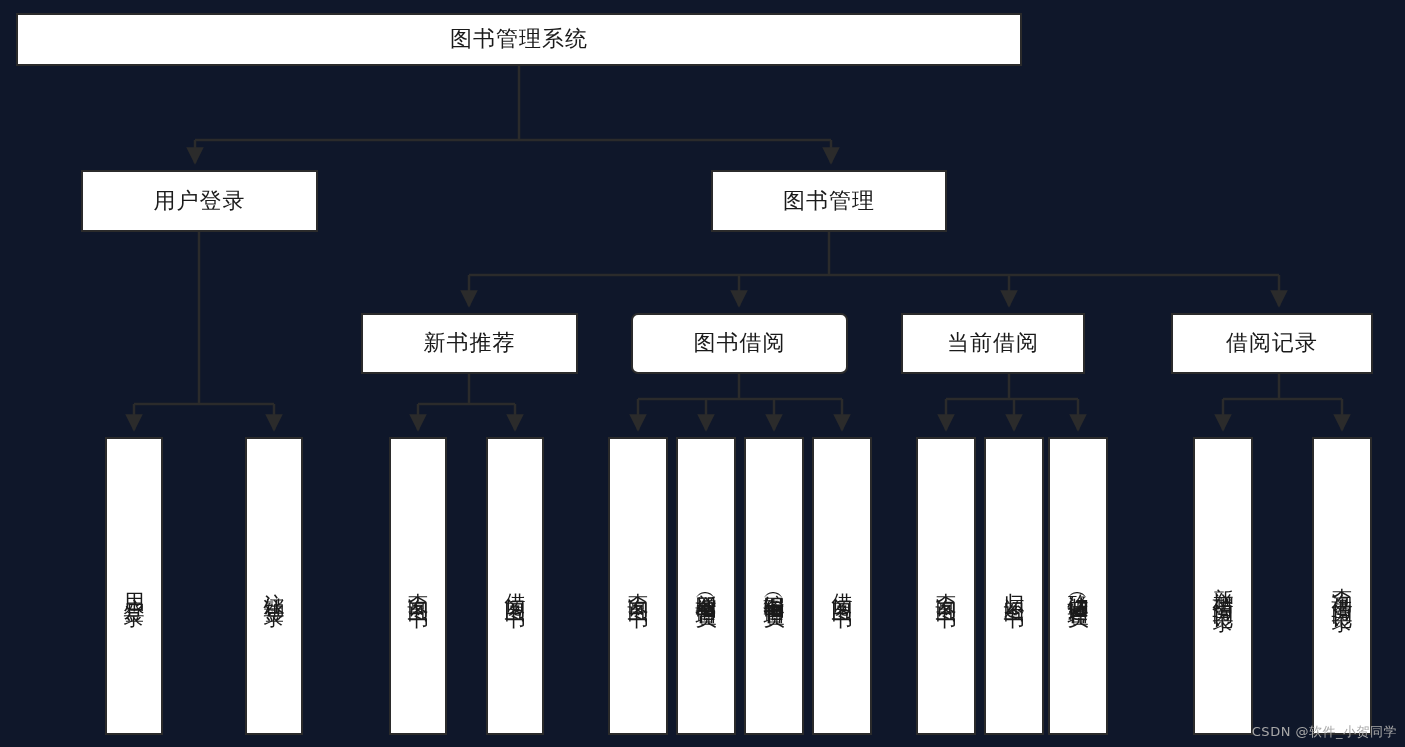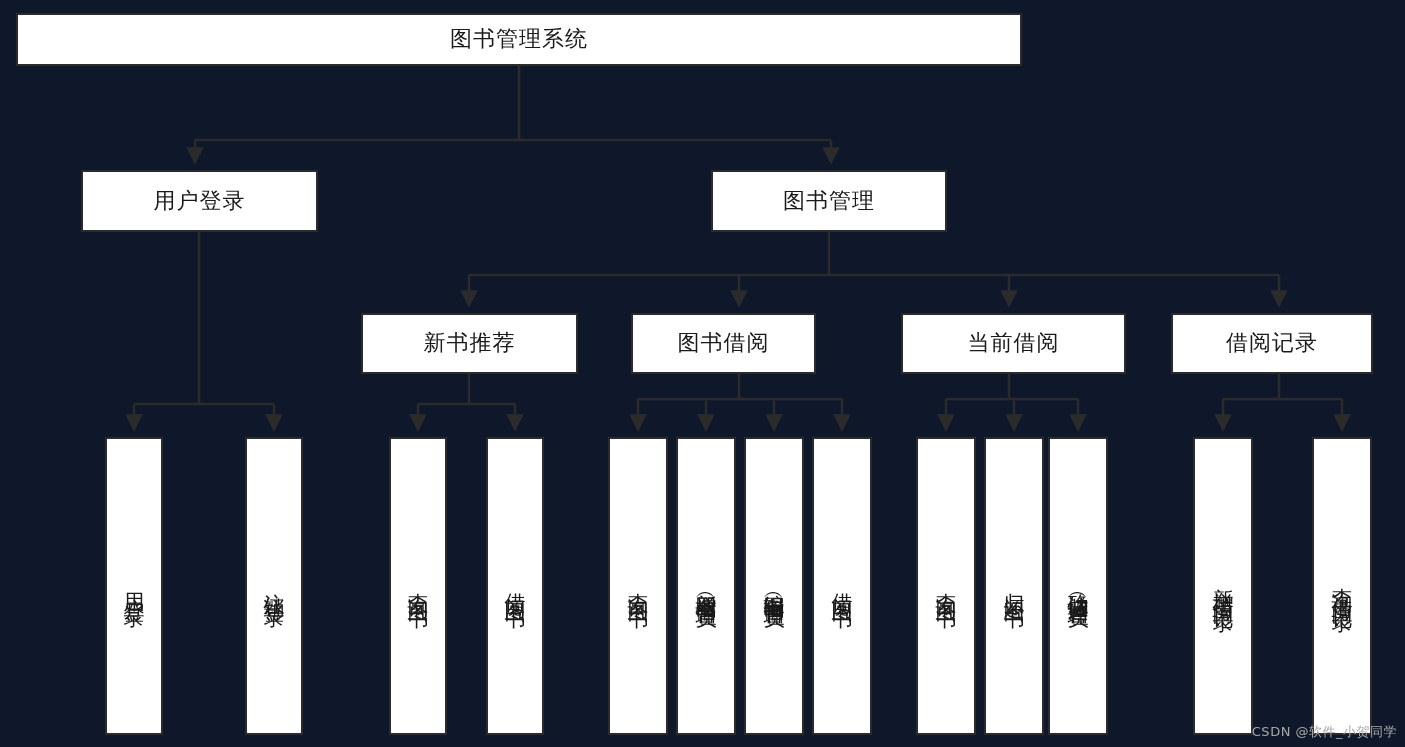"图书借阅" div.node { border-radius: none -> 7px; width: 185px -> 217px }
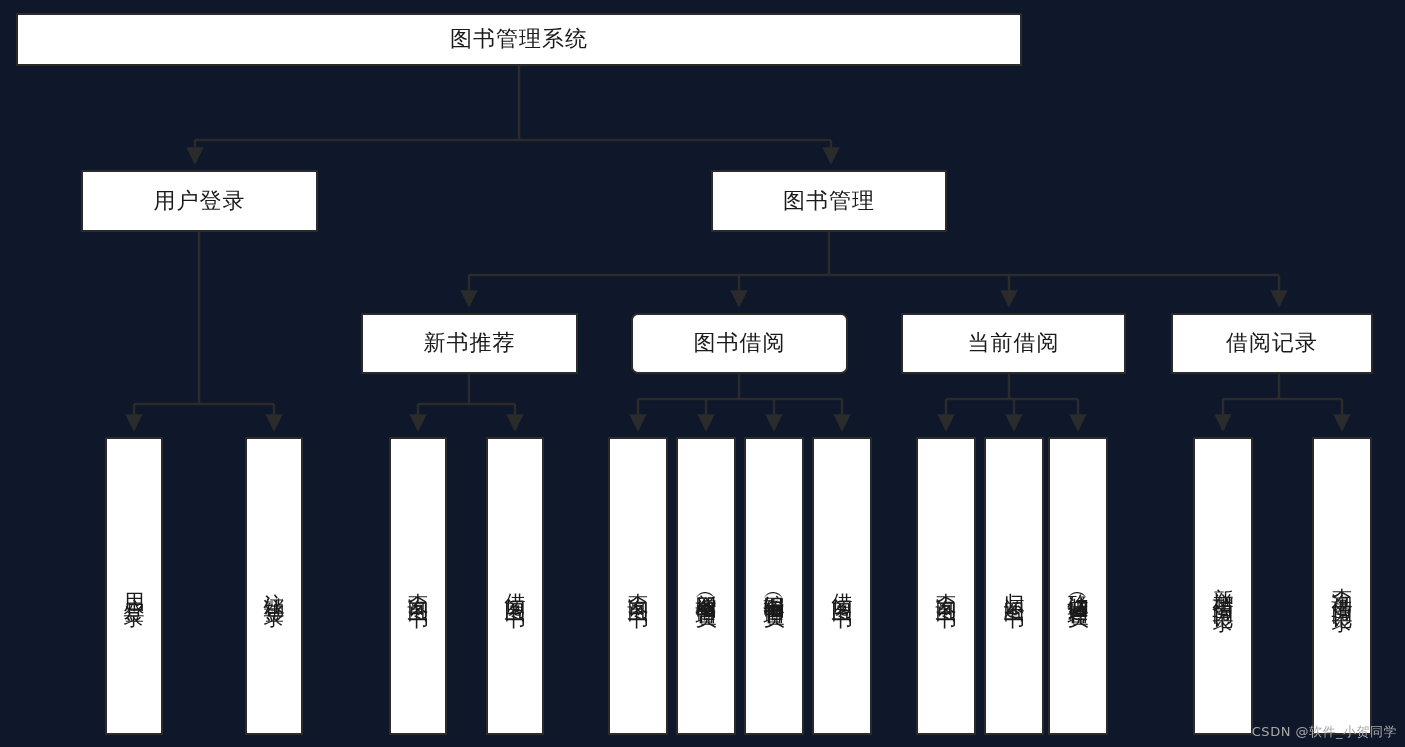"当前借阅" div.node { width: 225px -> 184px }
